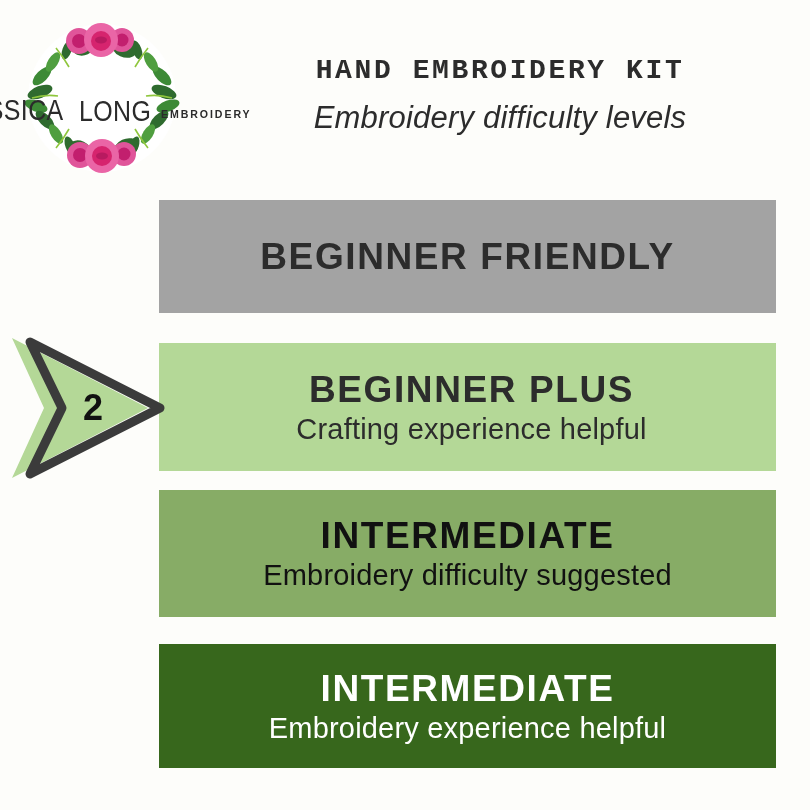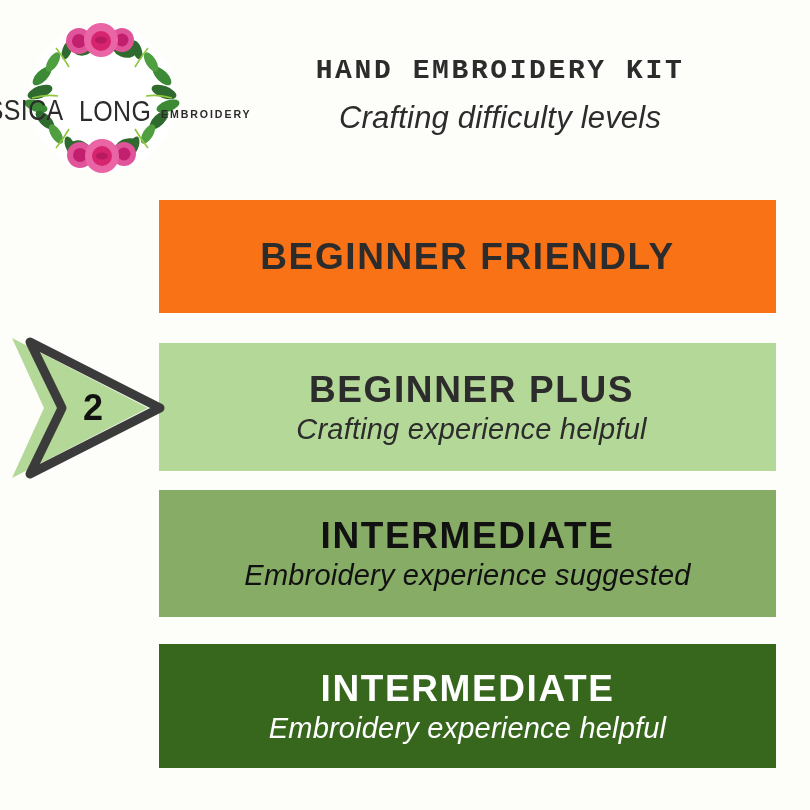"Crafting difficulty levels" div.subtitle { text: Crafting -> Embroidery }
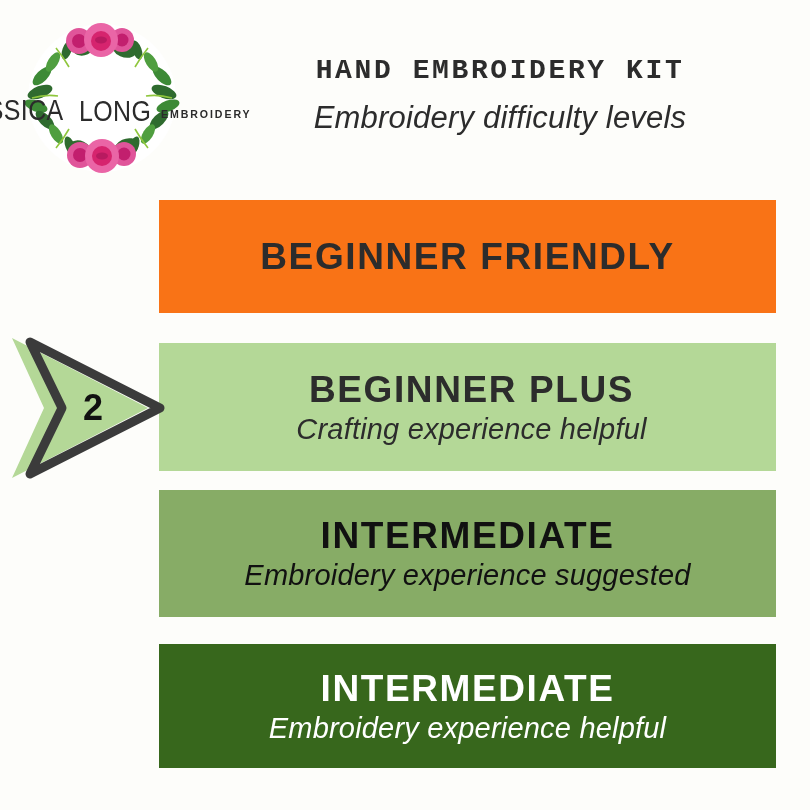"BEGINNER FRIENDLY" div.band { background: #f97316 -> #a3a3a3 }
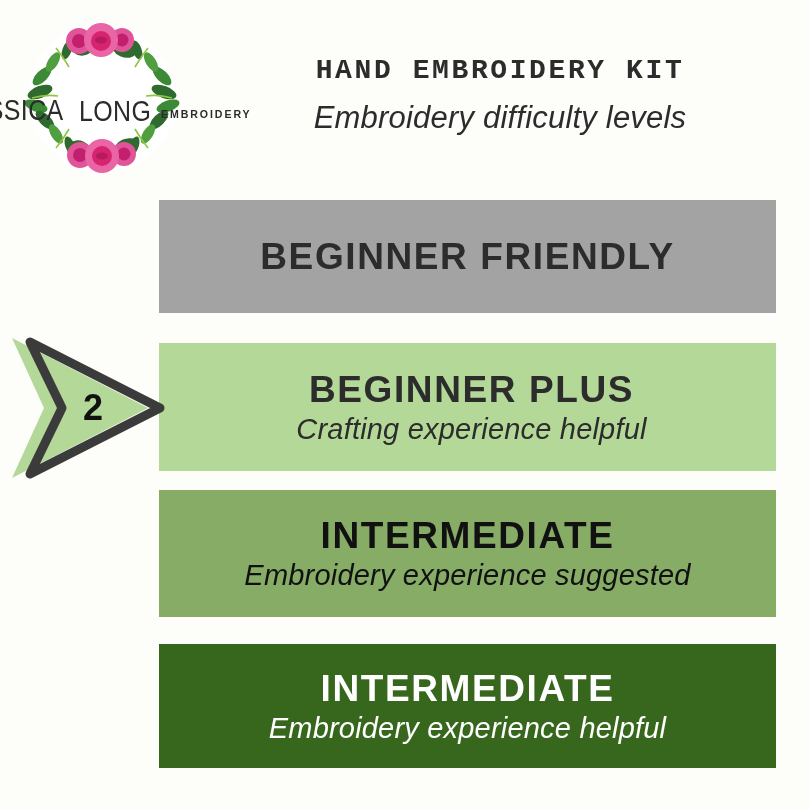"Crafting experience helpful" .band-sub { font-style: italic -> none }
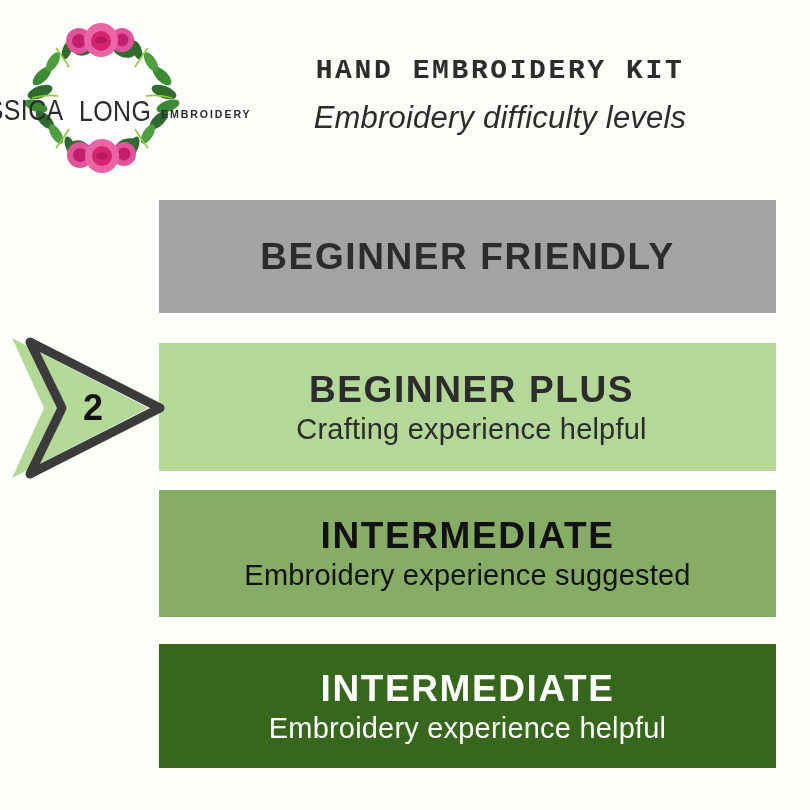"Embroidery experience suggested" div.band-sub { text: experience -> difficulty }
